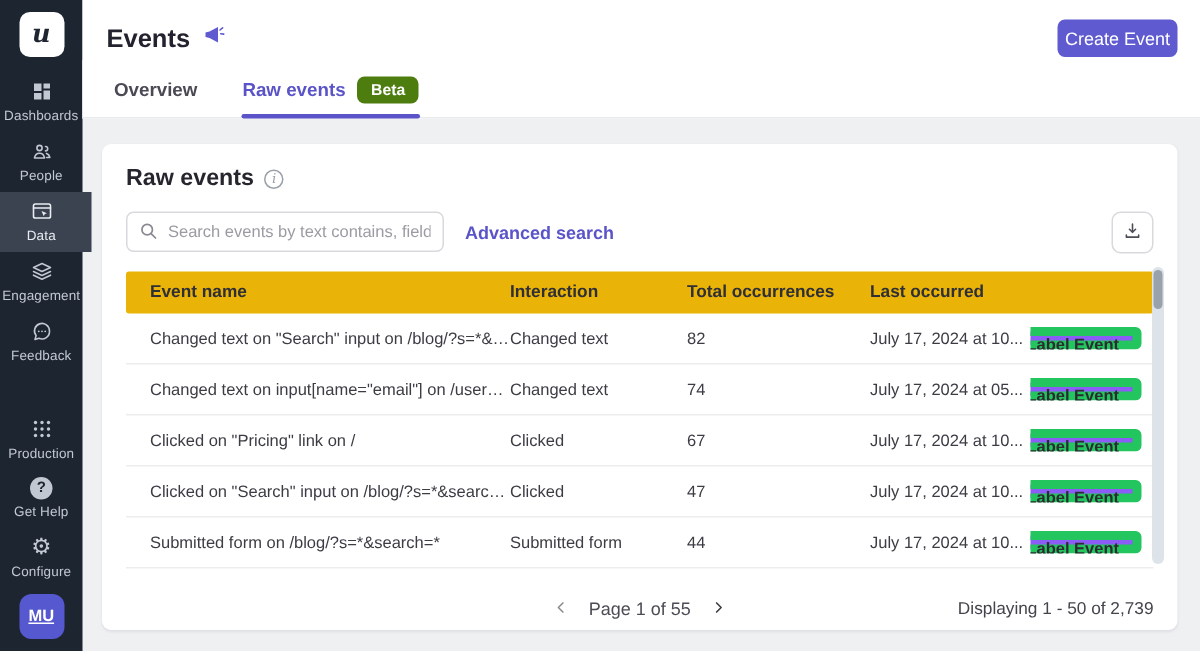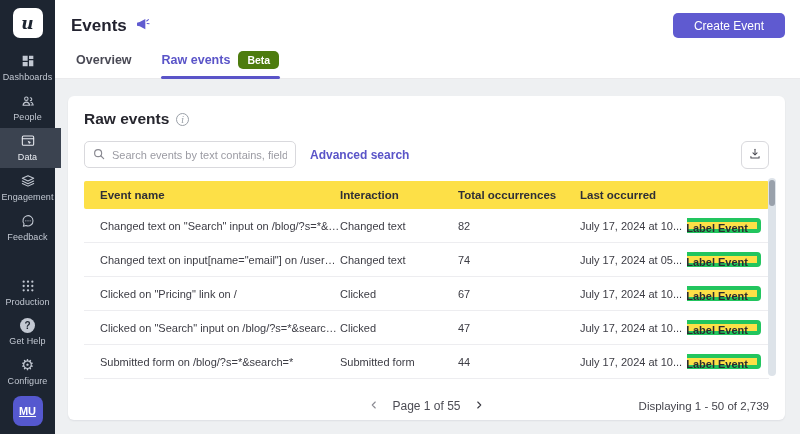"Create Event" .create-btn { padding: 0 21px -> 0 5px }
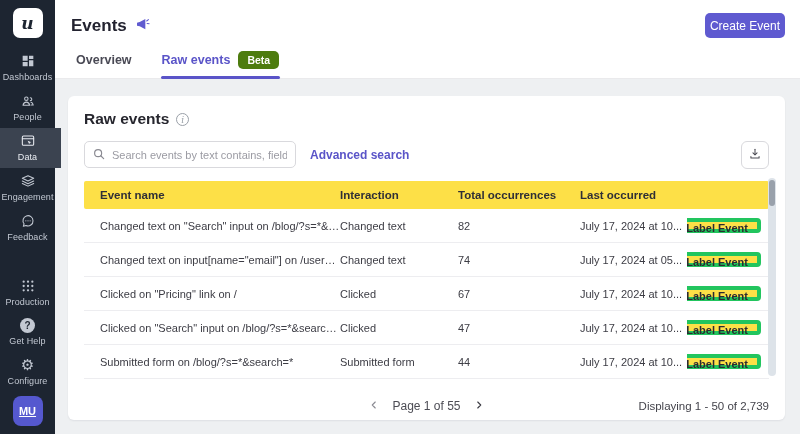"Event name" .thead { background: #fde047 -> #eab308 }
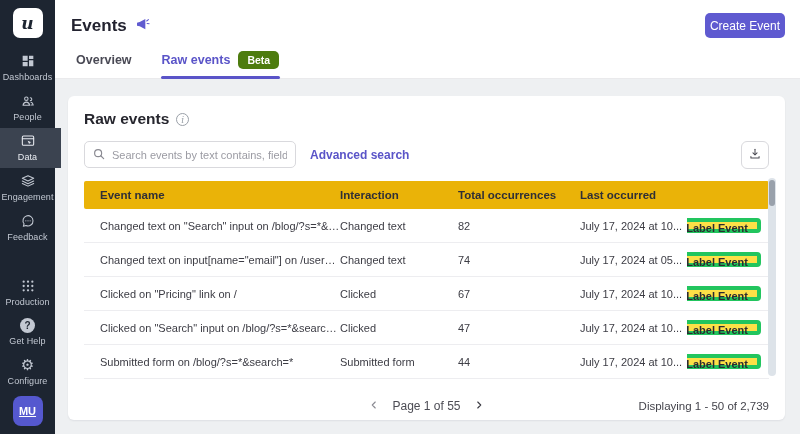"Label Event" .label-btn { background: #fde047 -> #8b5cf6; border: 4px solid #22c55e -> 6px solid #22c55e }
